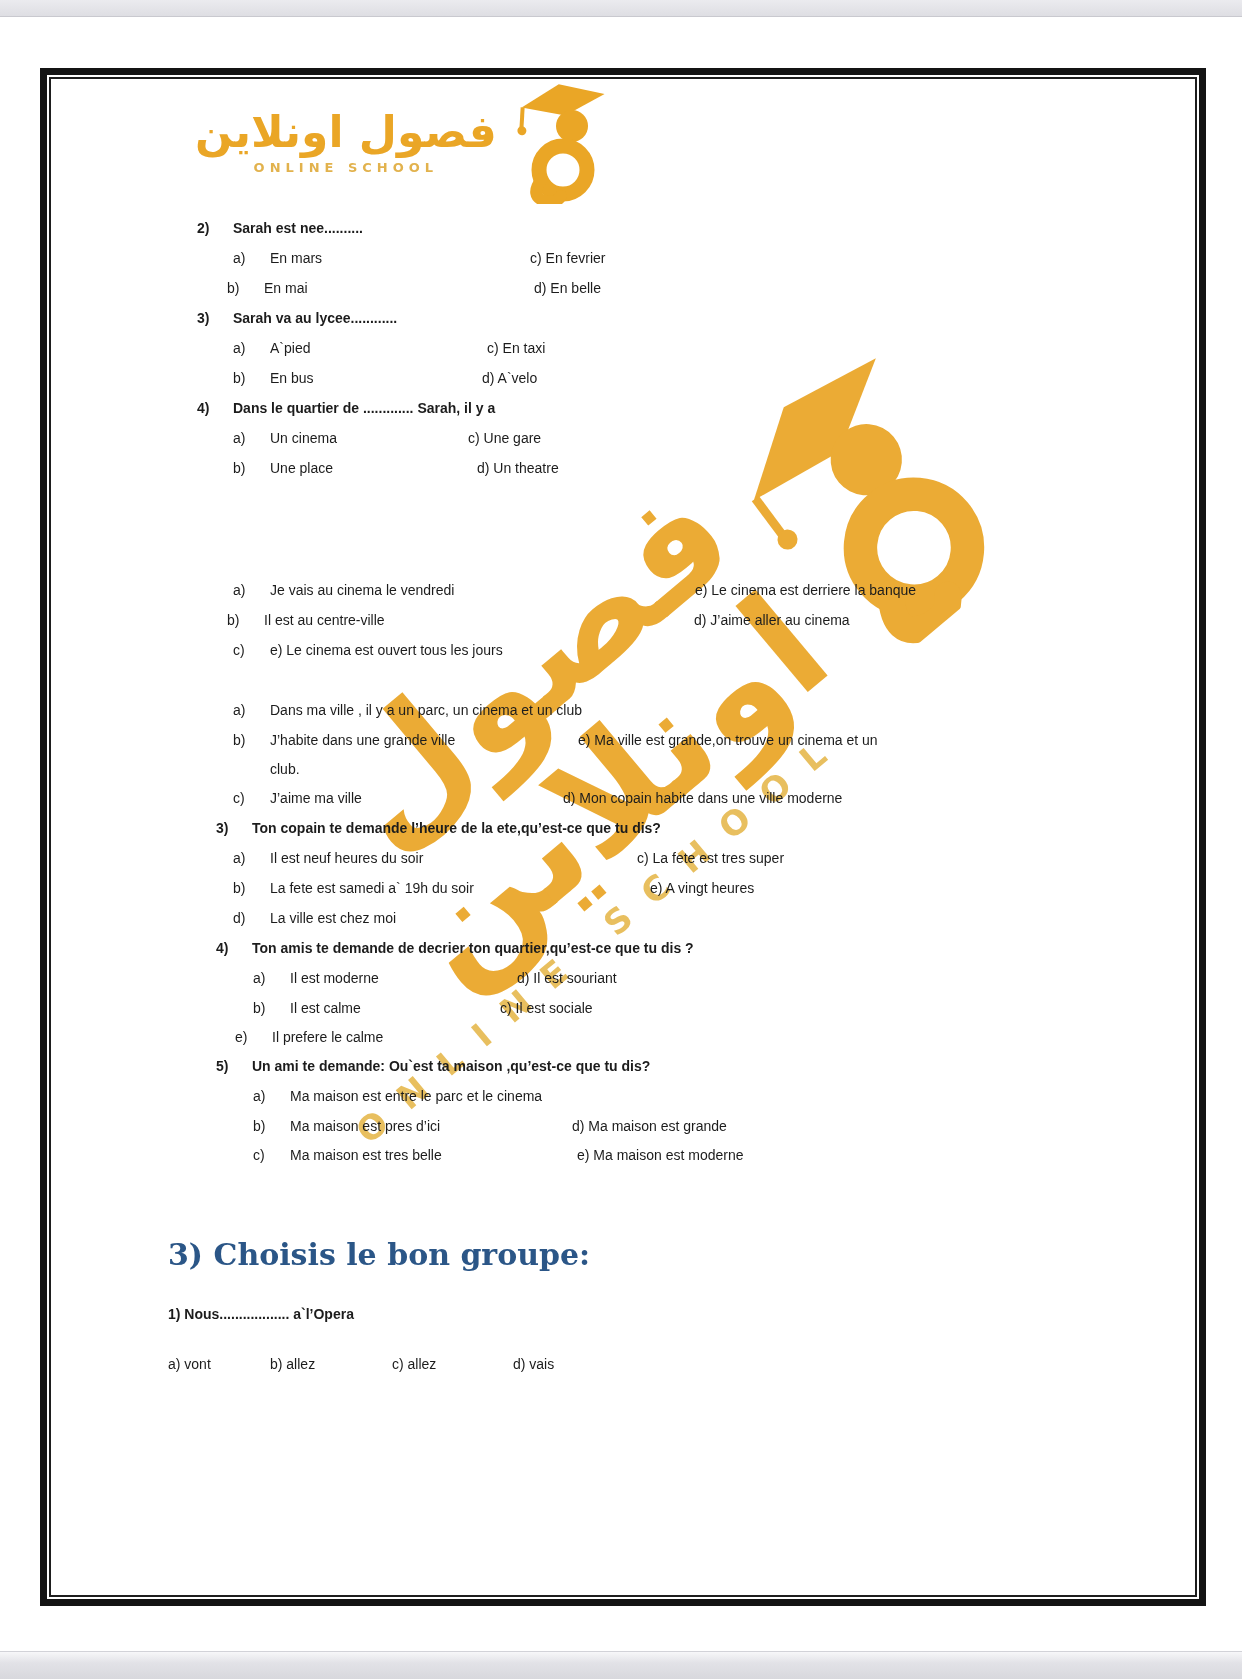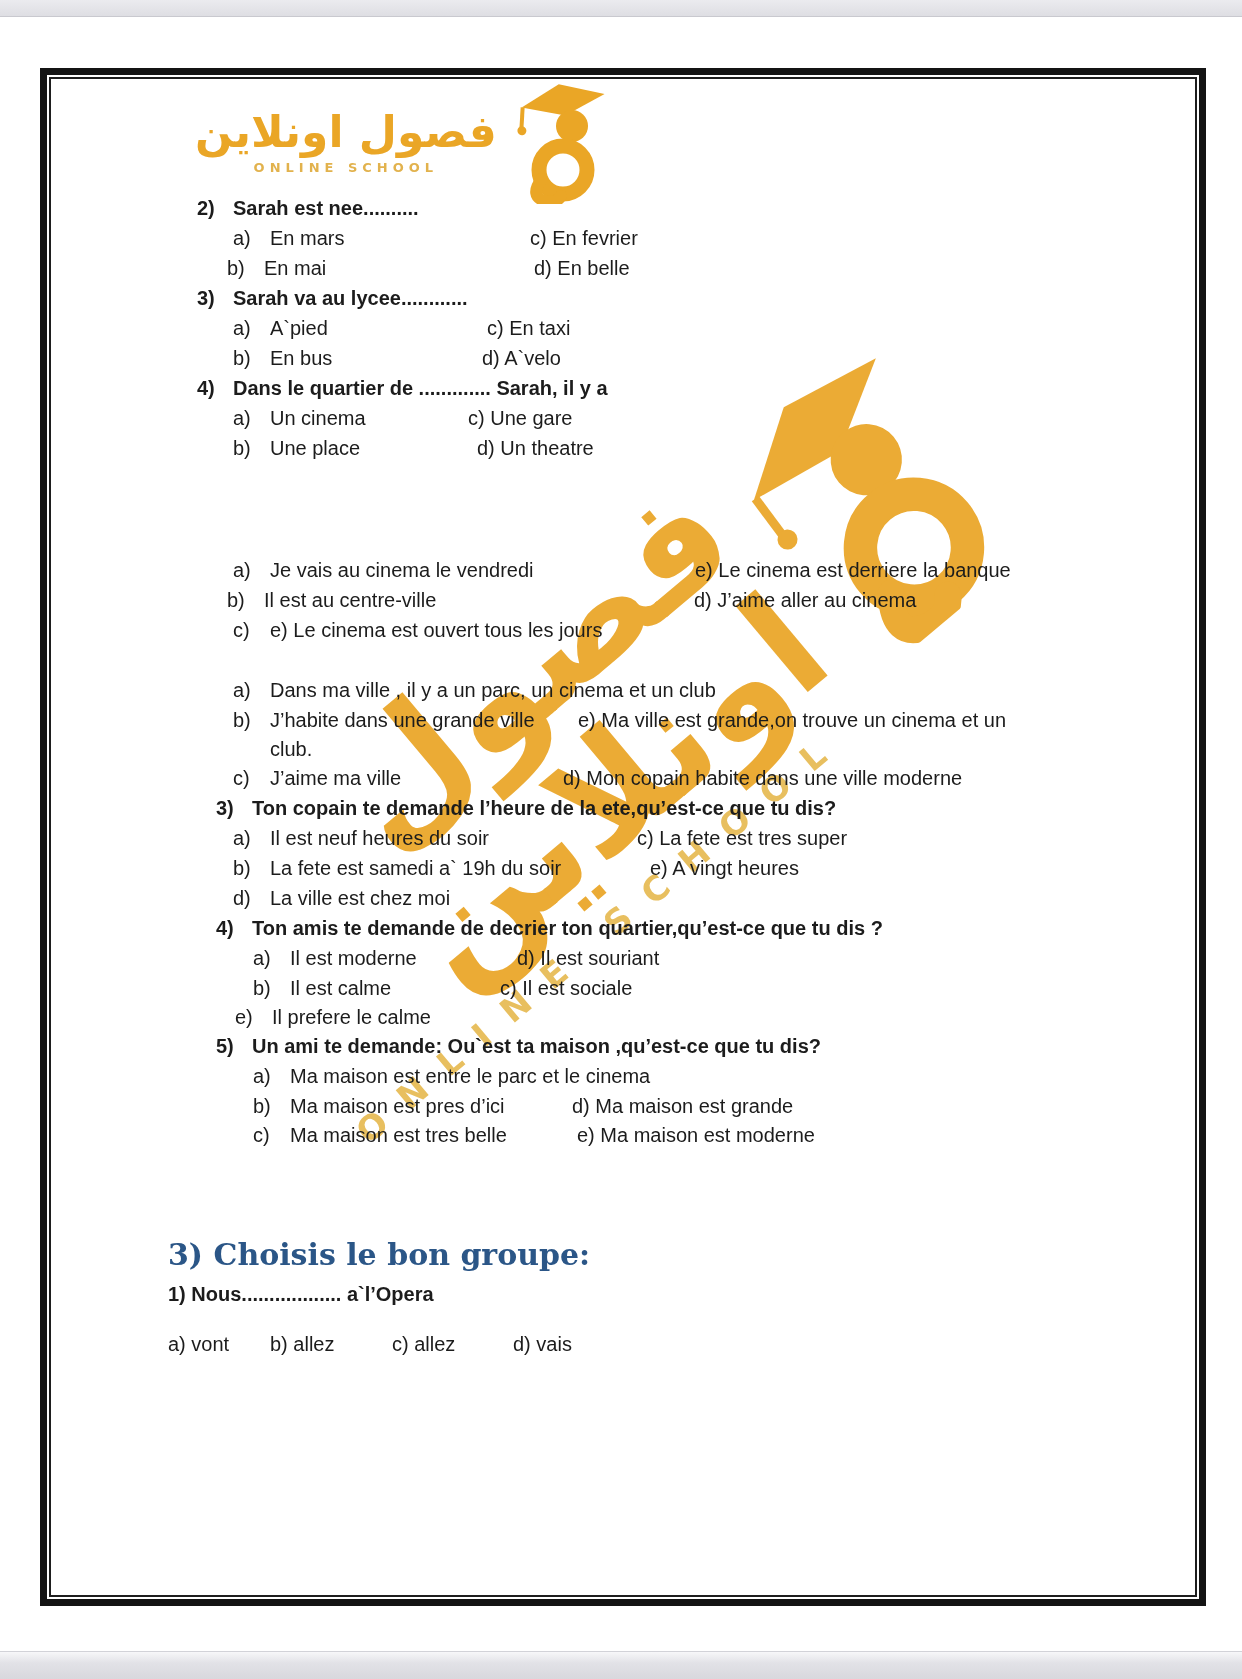"2) Sarah est nee.........." .line { font-size: 20px -> 14px; margin-top: none -> 20px }
